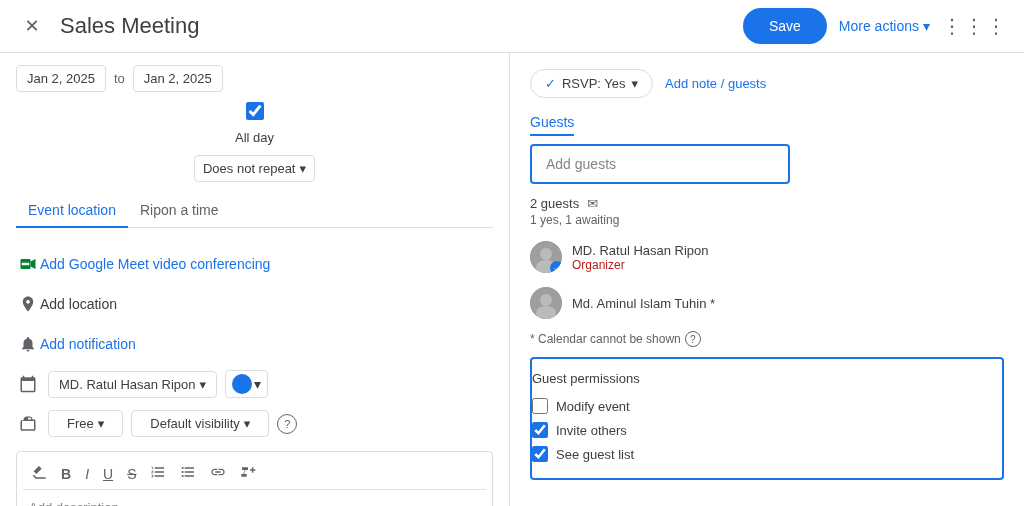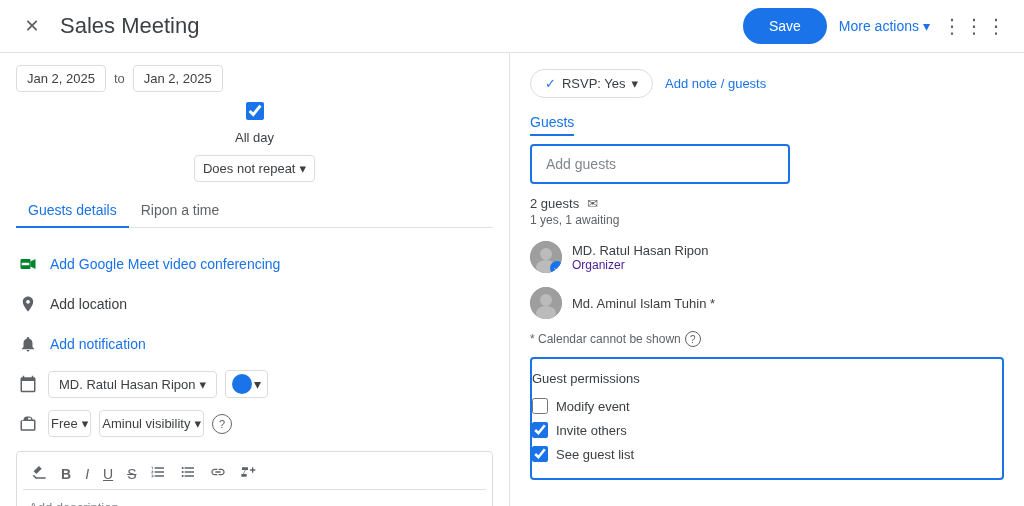"Guests details" div.tab { text: Guests details -> Event location }
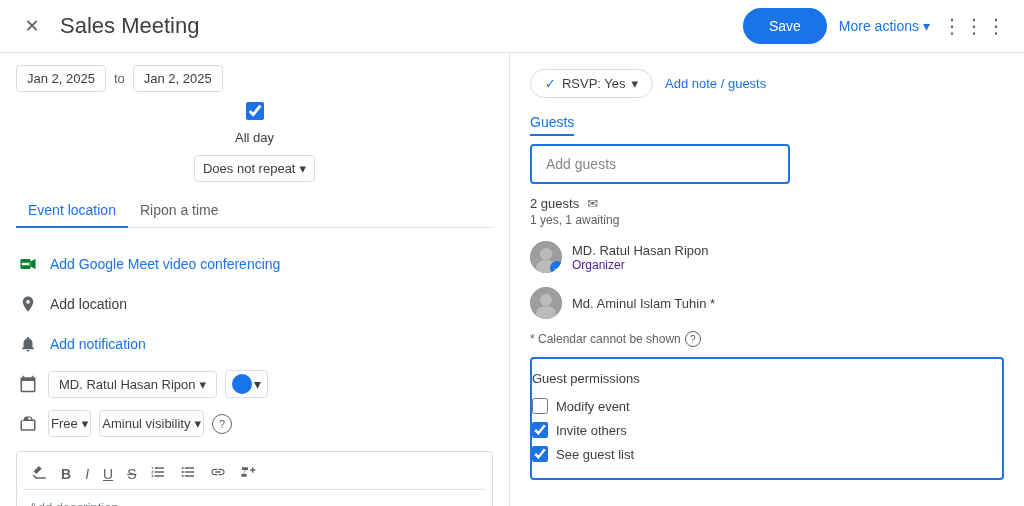"Add Google Meet video conferencing" .form-row { gap: 10px -> none }
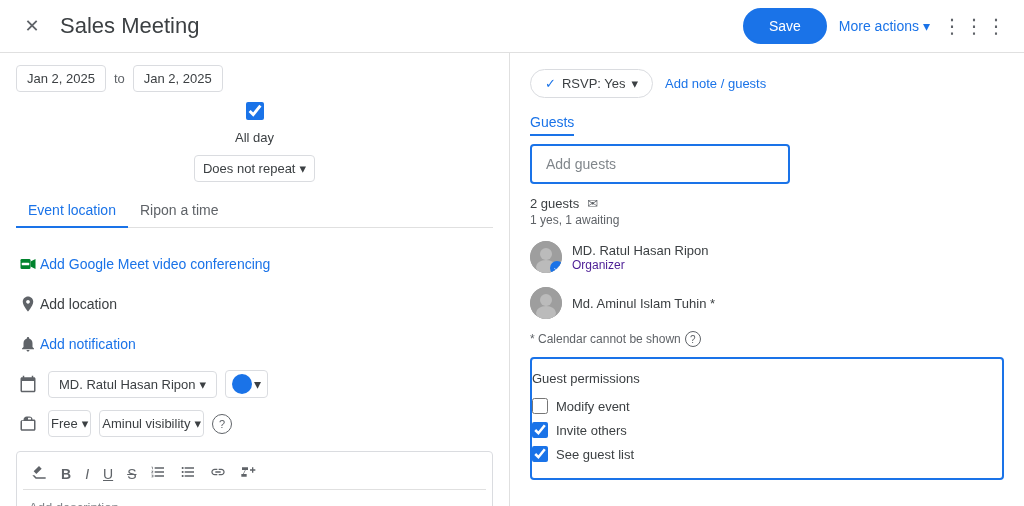"Organizer" .guest-role { color: #4c1d95 -> #b91c1c }
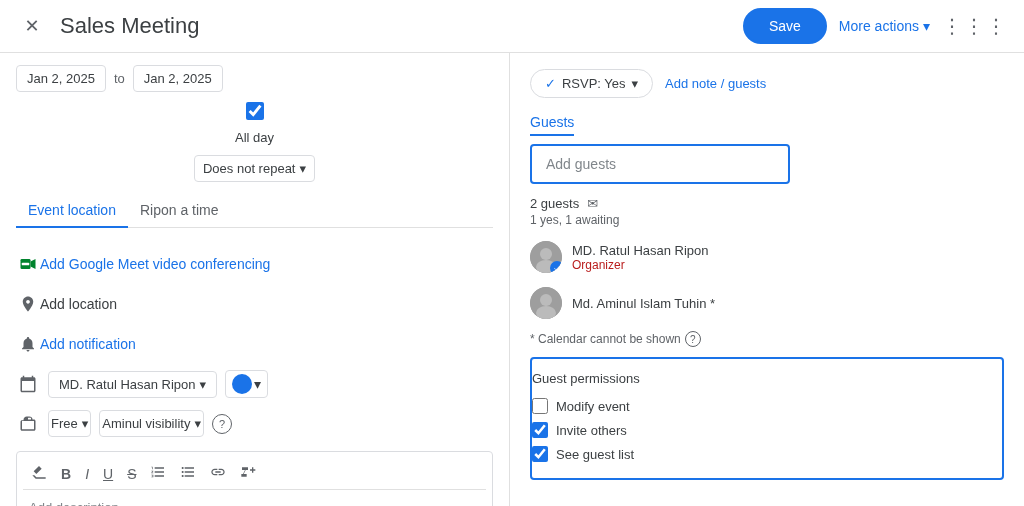"Free" .status-dropdown { padding: 5px 2px -> 5px 18px }
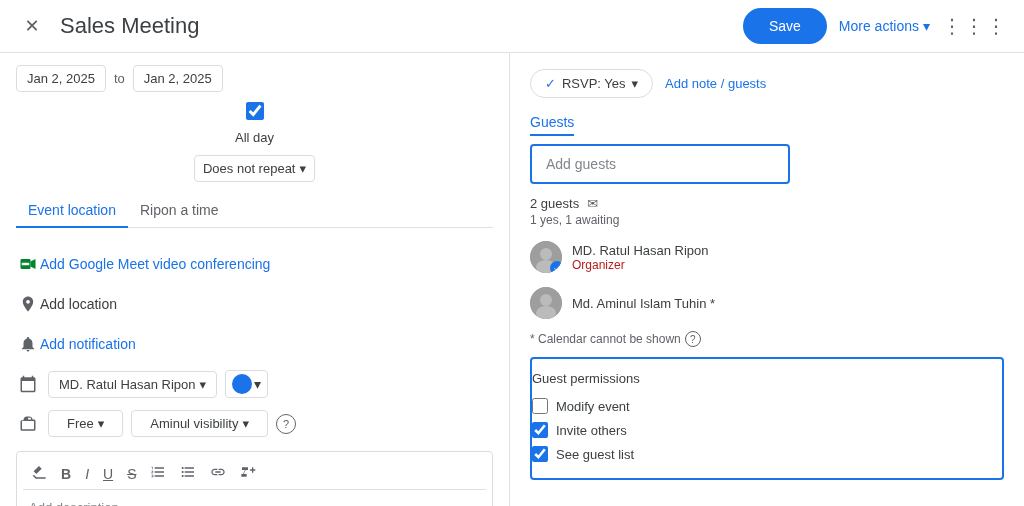"Aminul visibility" span { text: Aminul -> Default }
